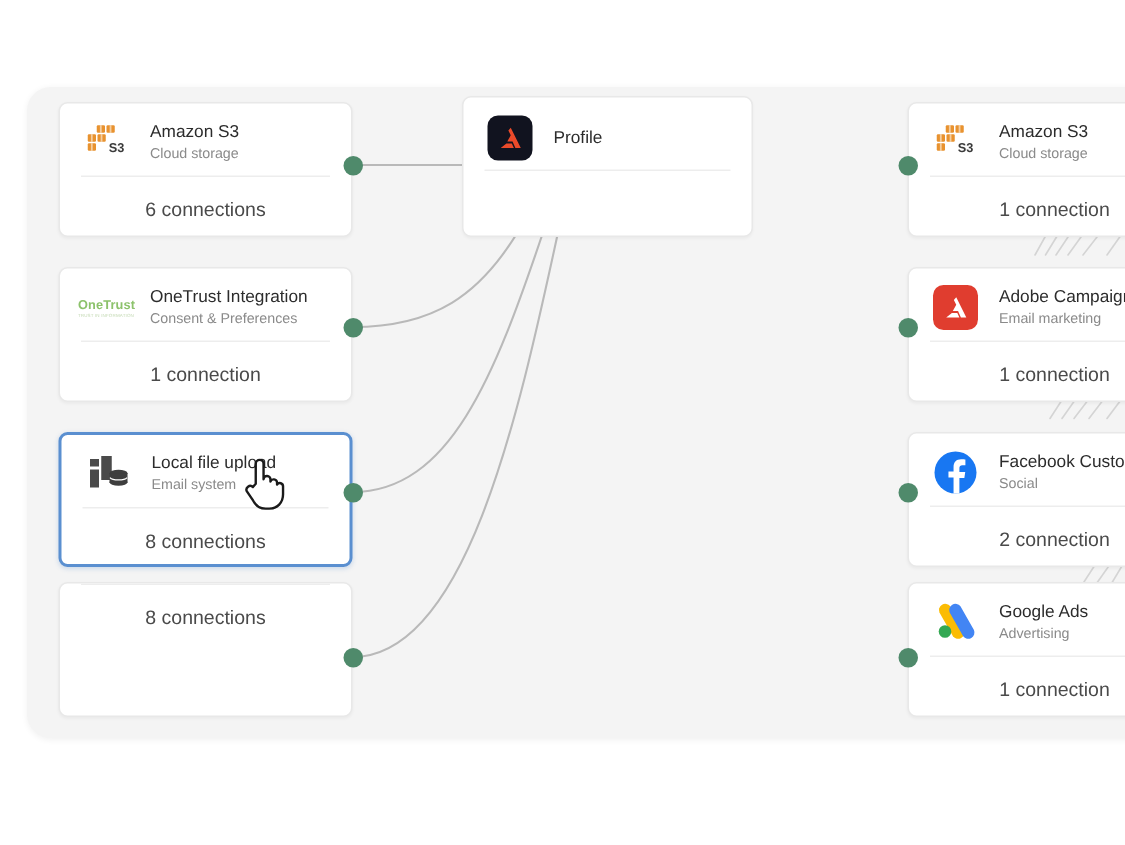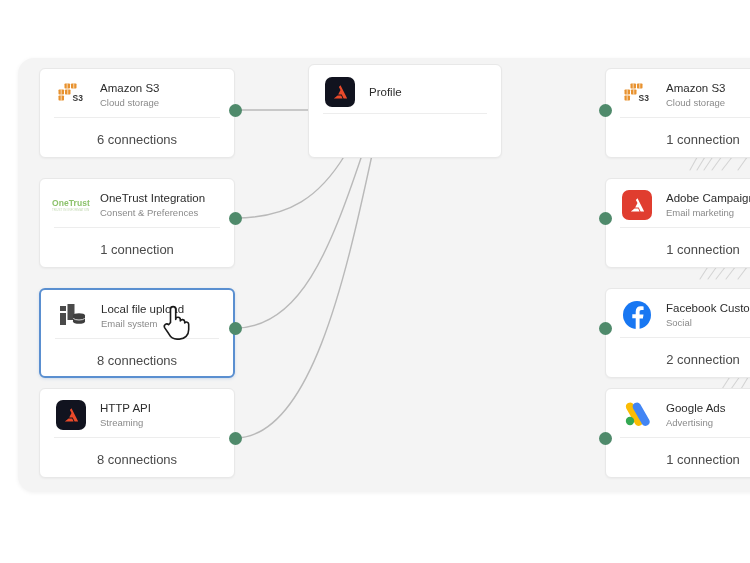"HTTP API" div.card-head { html: <div> <div> <div> <svg> <path></path> </svg> </div> </div> <div> <div>HTTP API</div> <div>Streaming</div> </div> </div> -> none }
